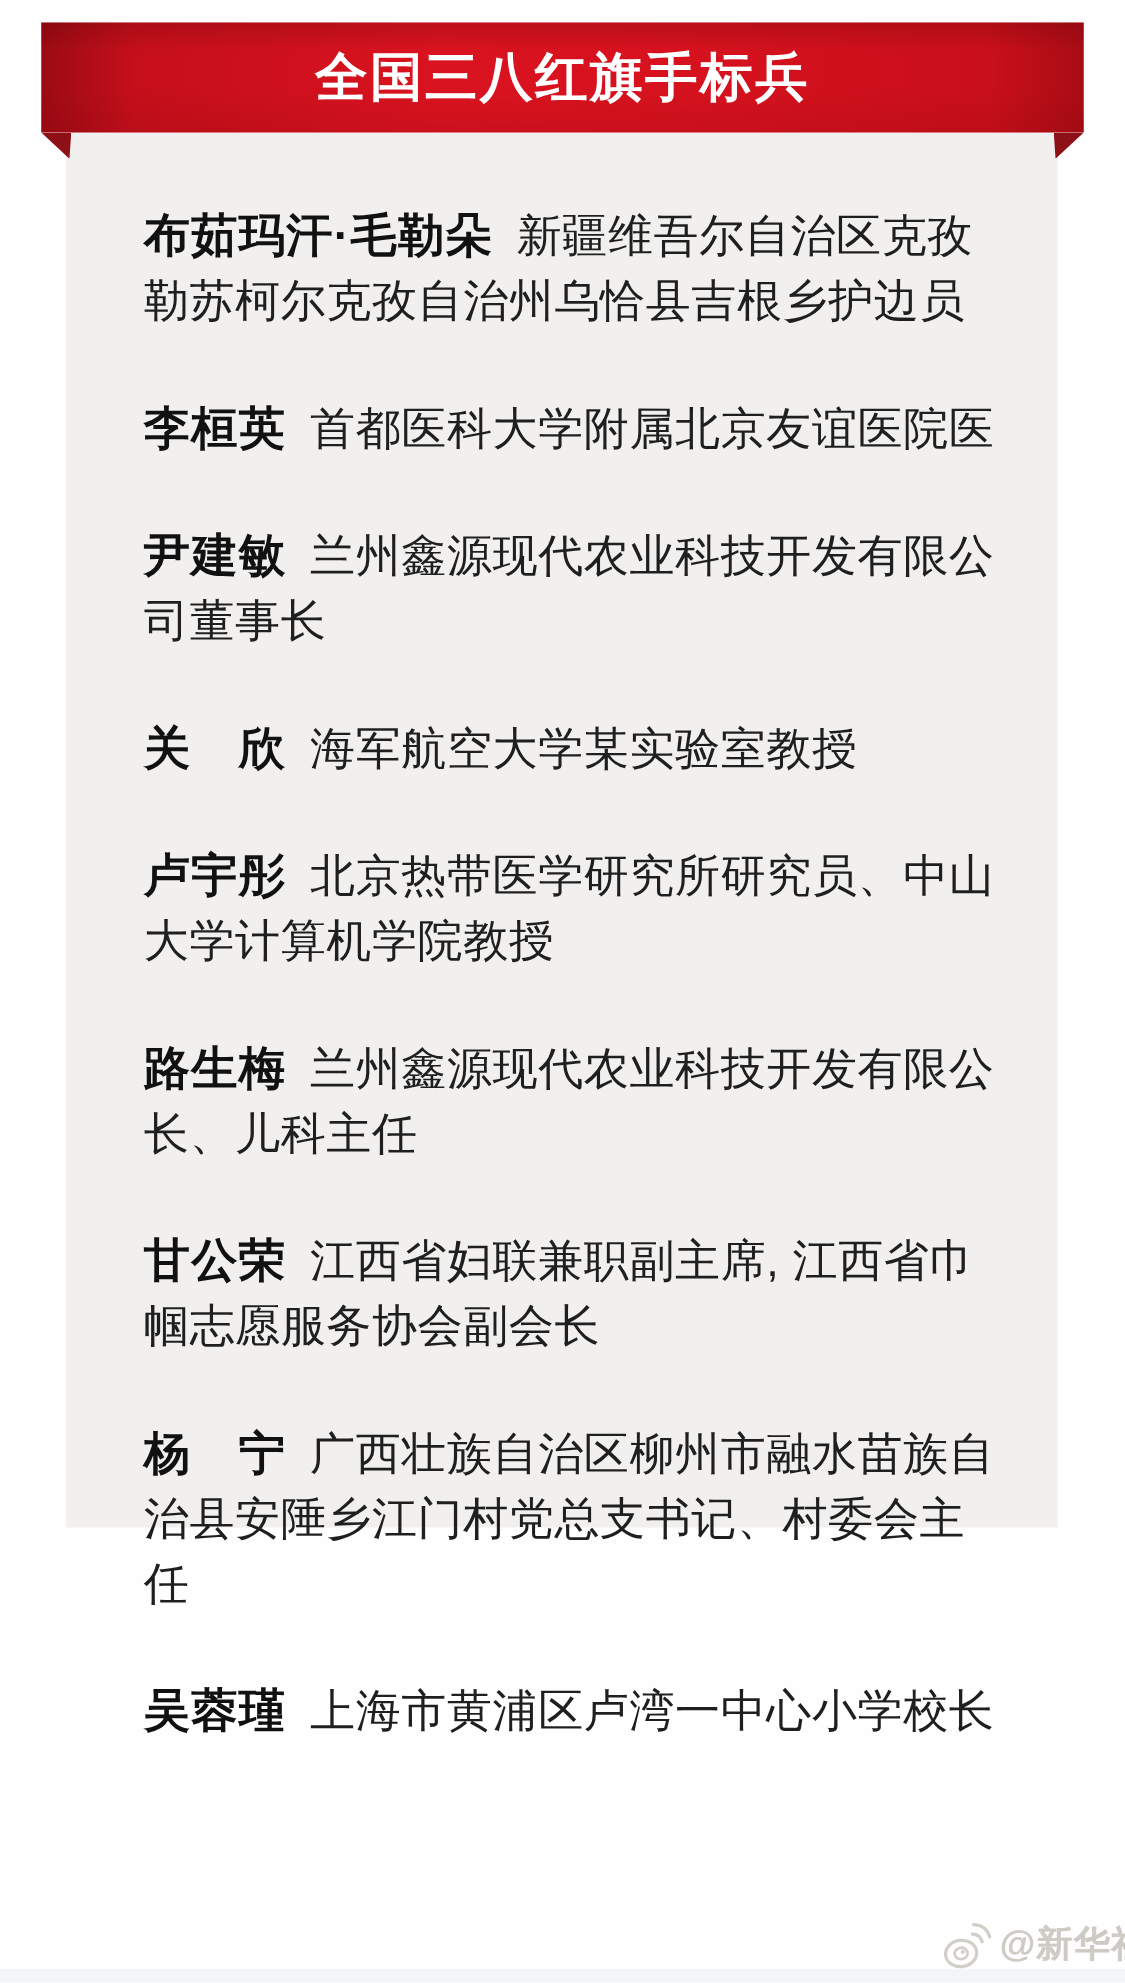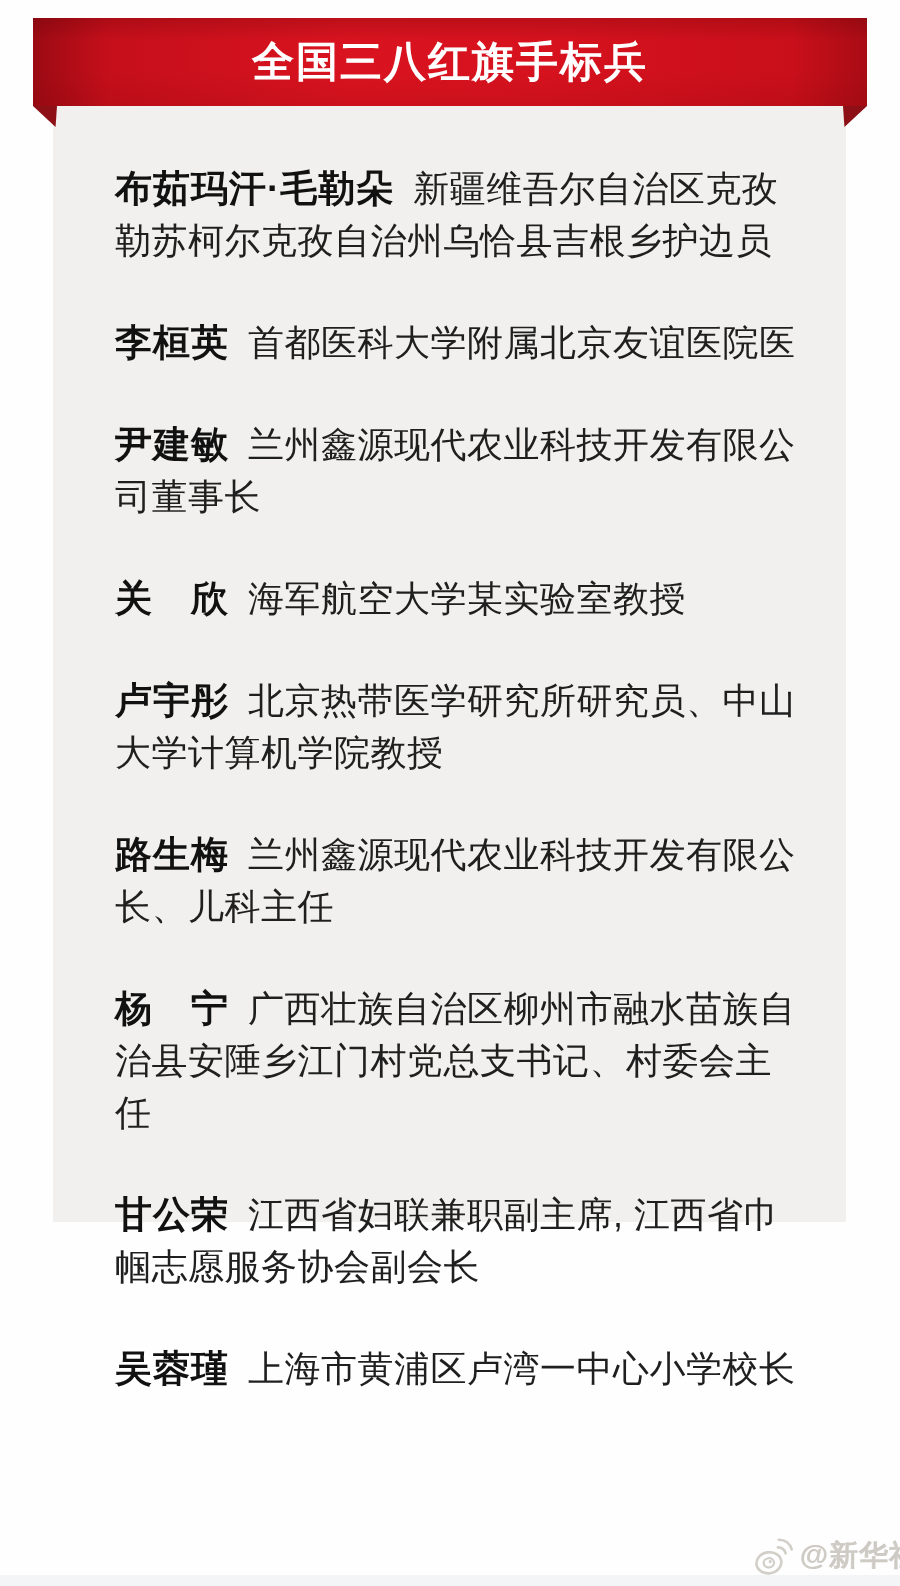"杨 宁 广西壮族自治区柳州市融水苗族自" div.entry { order: before "甘公荣 江西省妇联兼职副主席, 江西省巾" -> after "甘公荣 江西省妇联兼职副主席, 江西省巾" }
